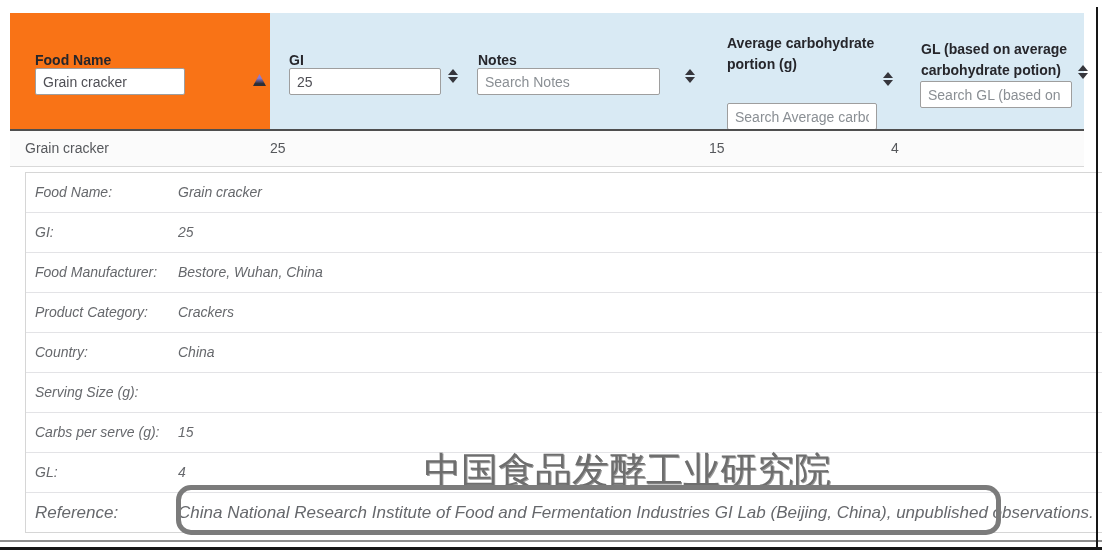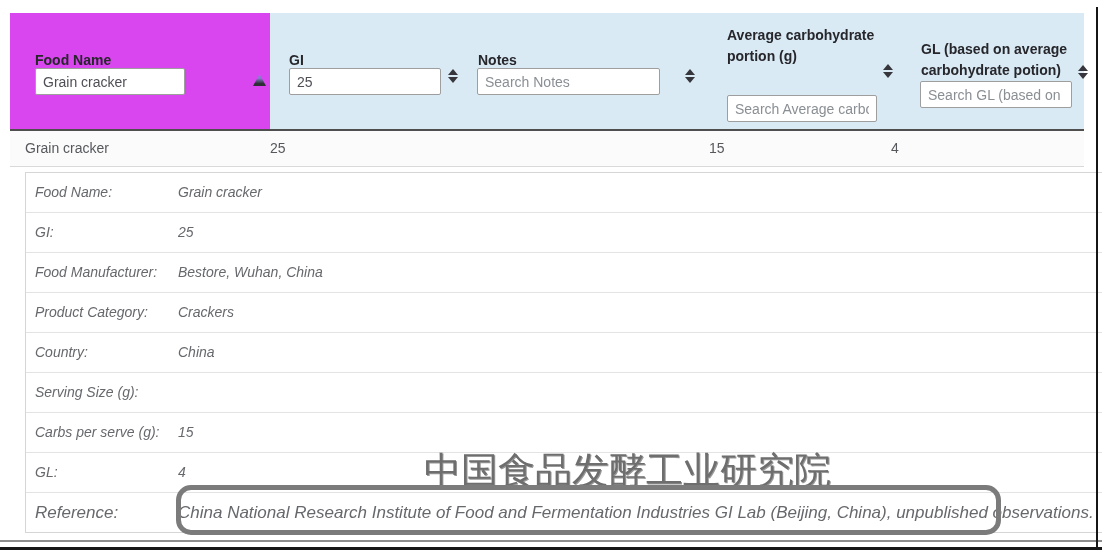"Average carbohydrate portion (g)" .fcol-avg { margin-top: none -> 8px }
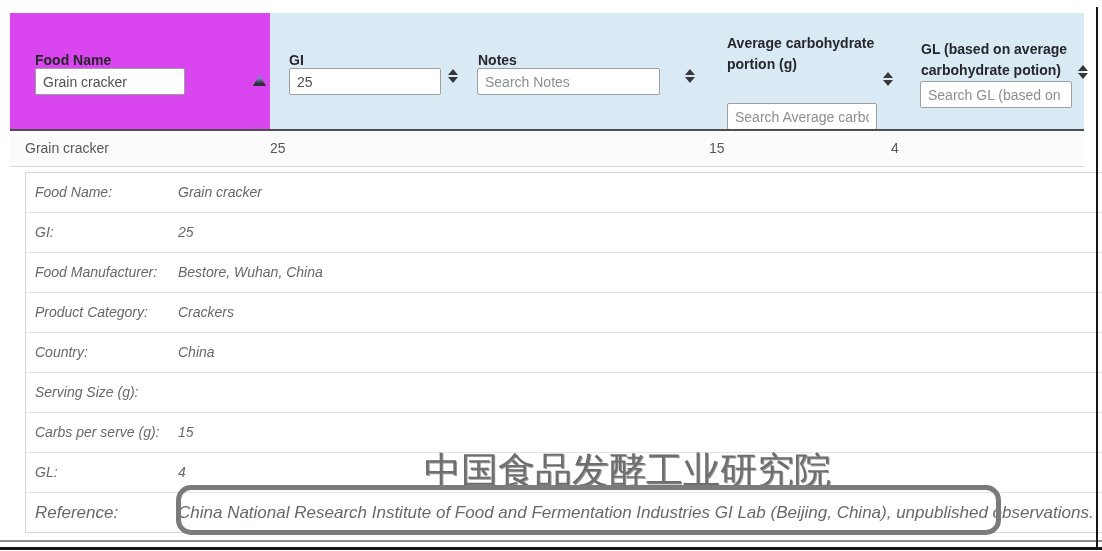"Food Name" .fcol-foodname { background: #d946ef -> #f97316 }
